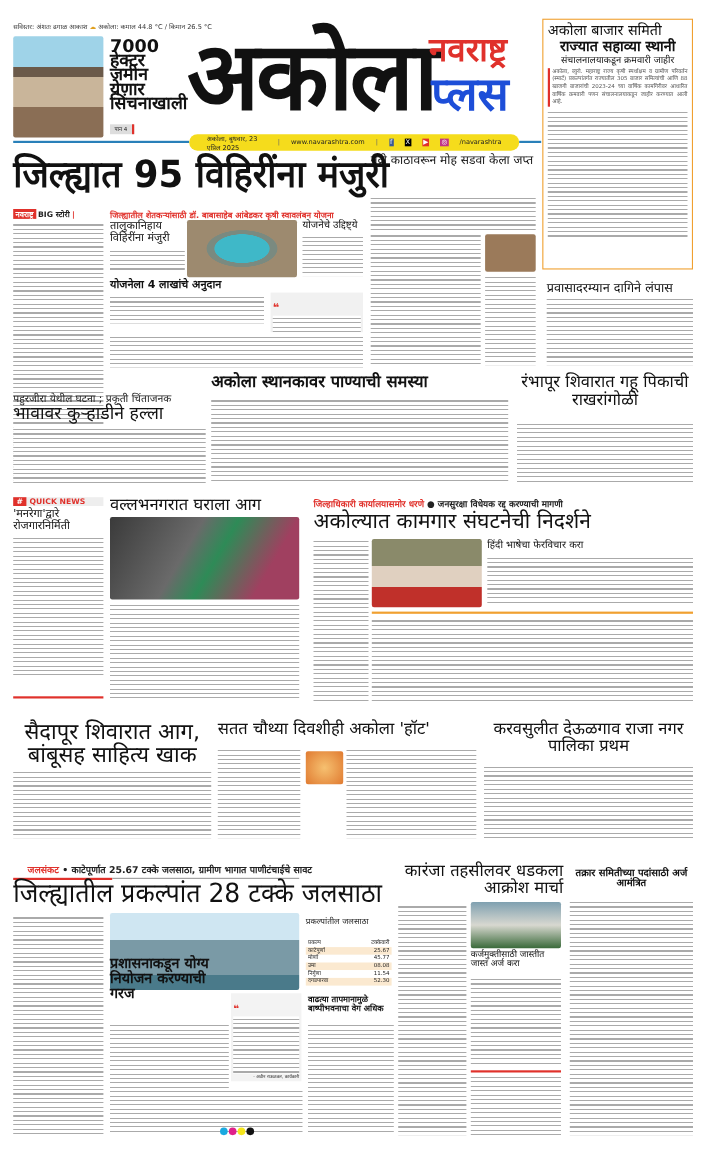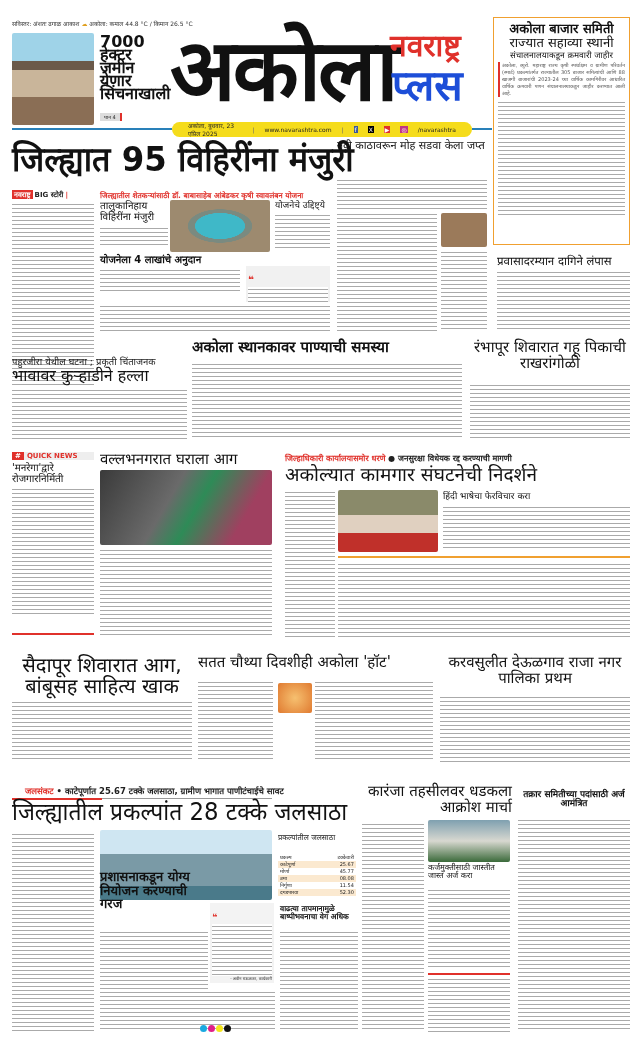"अकोला बाजार समिती" div.hd { font-weight: bold -> normal; text-align: center -> left }
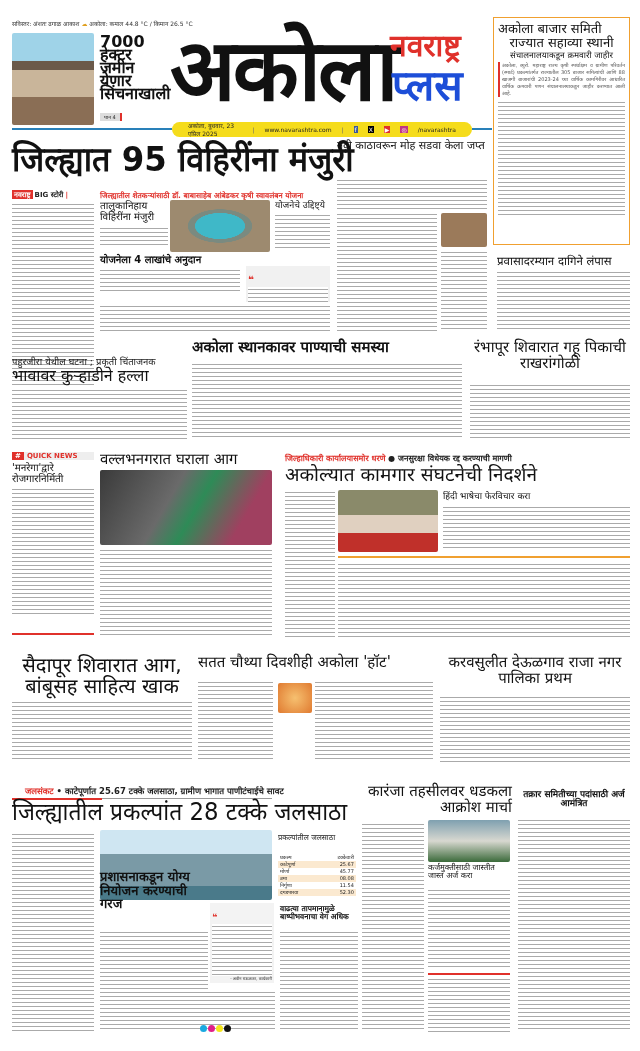"राज्यात सहाव्या स्थानी" div.hd { font-weight: normal -> bold }
